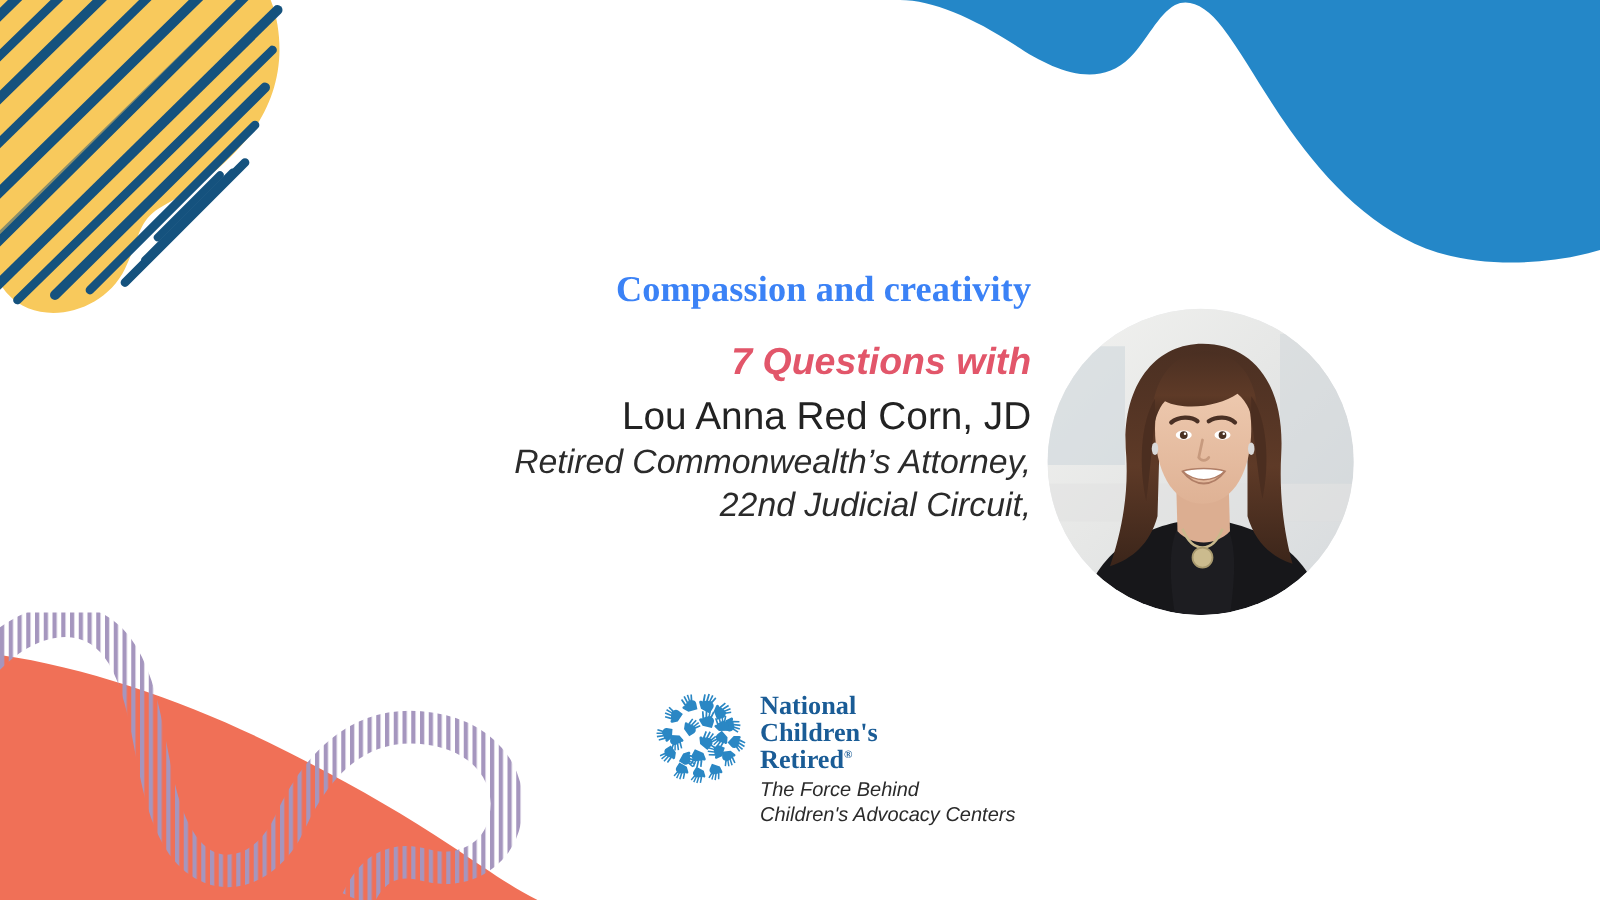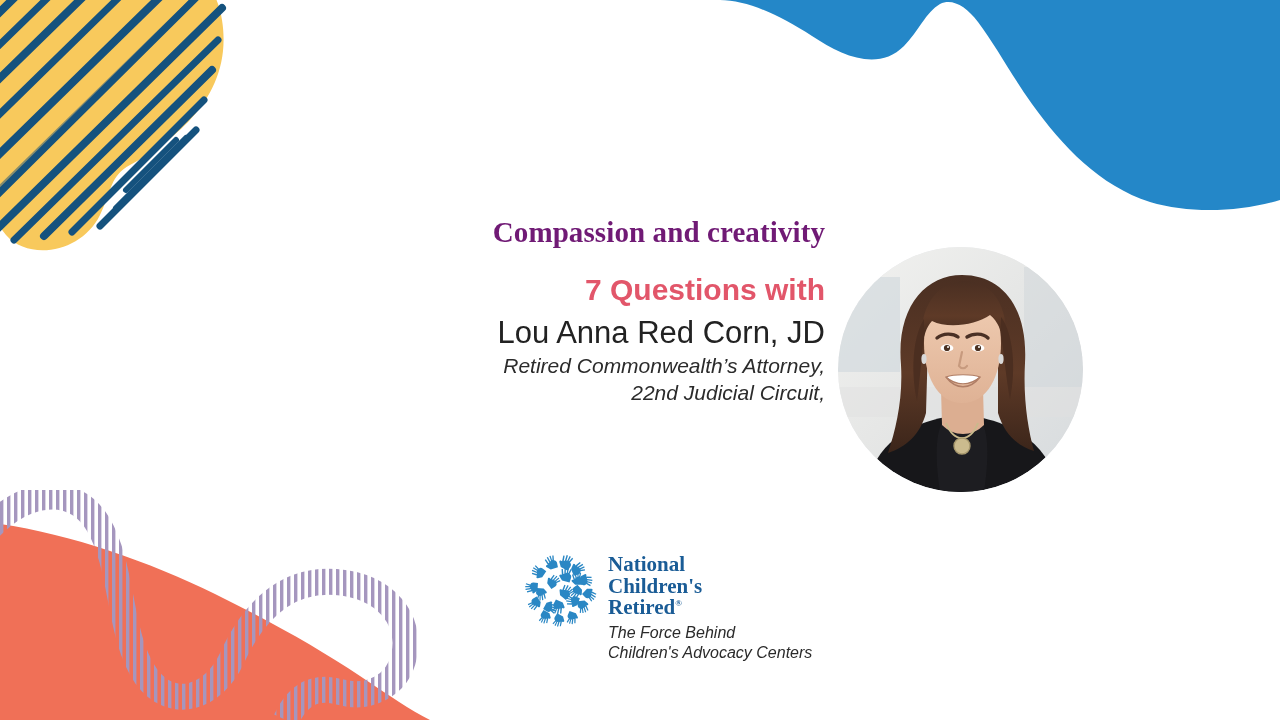"Compassion and creativity" #kicker { color: #701a75 -> #3b82f6 }
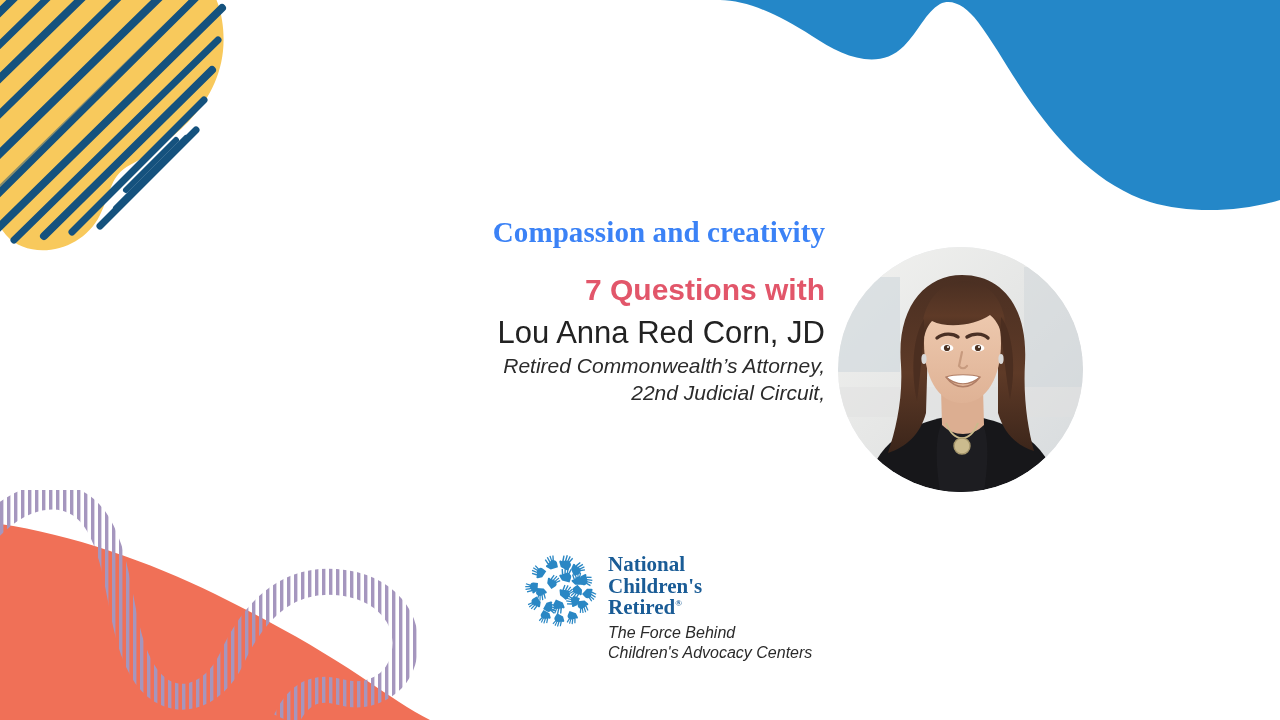"7 Questions with" #questions { font-style: none -> italic }
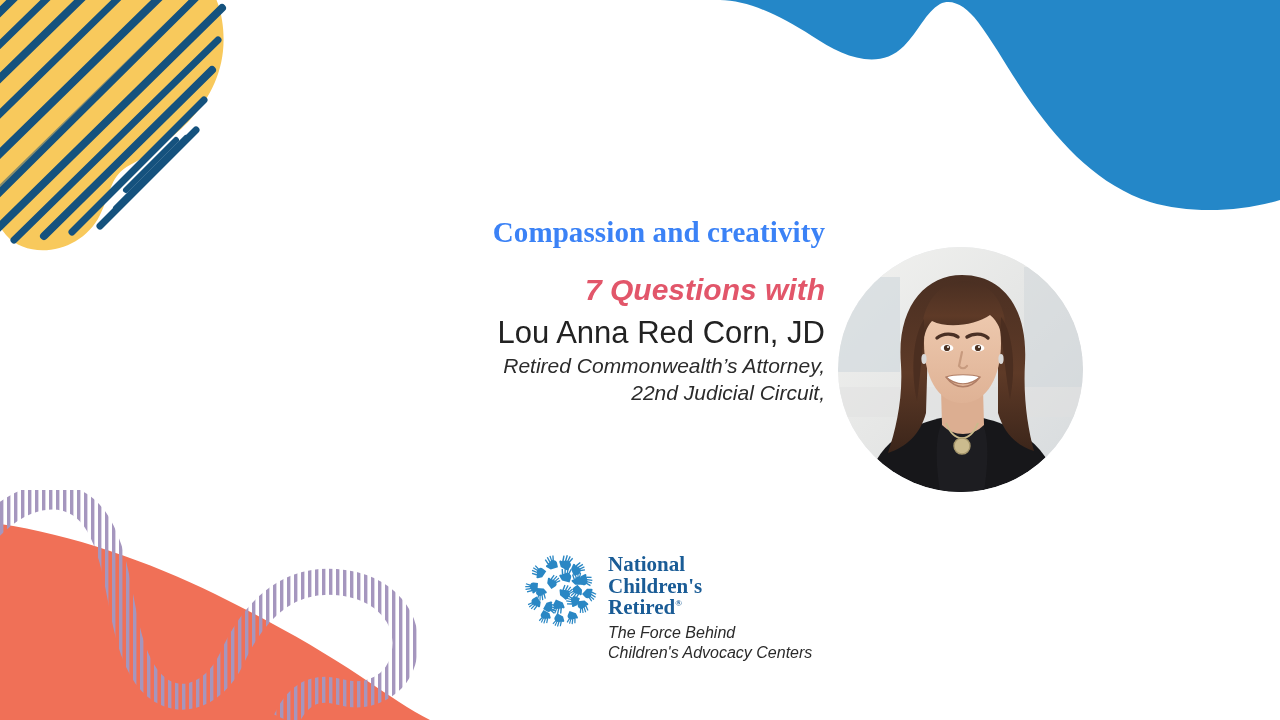"Retired Commonwealth’s Attorney," #person-title { font-size: 21px -> 27px }
